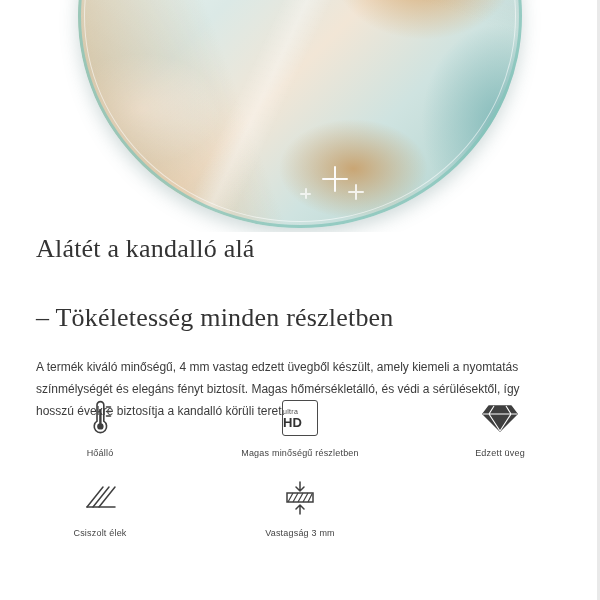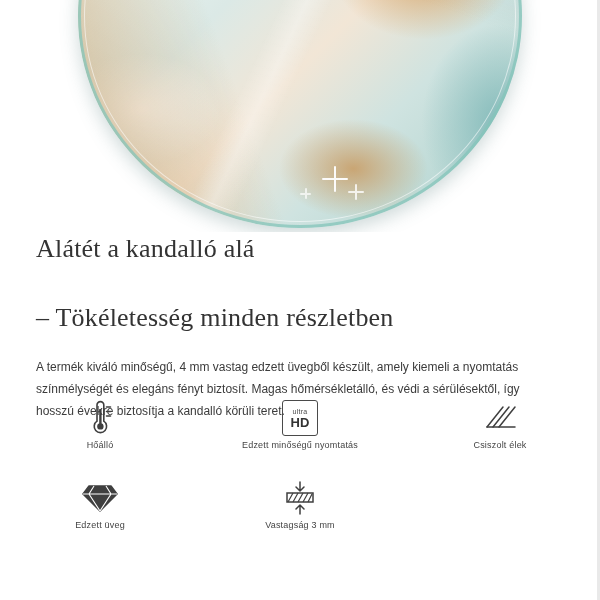"HD" .ultrahd { align-items: center -> flex-start }
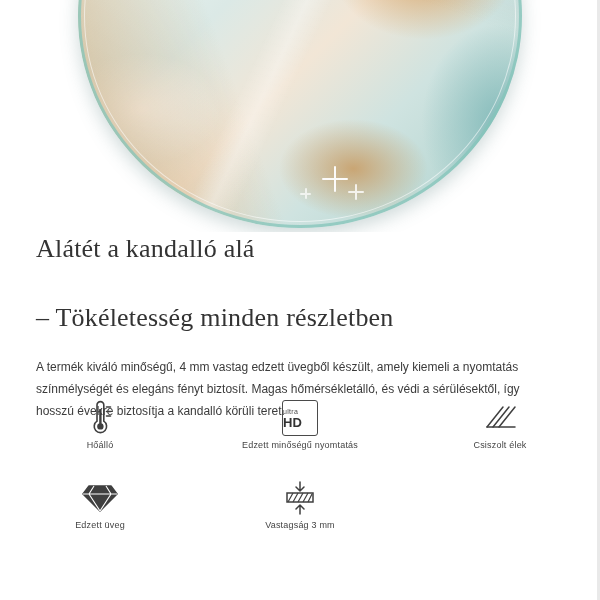"Hőálló" .feature .caption { margin-top: none -> 8px }
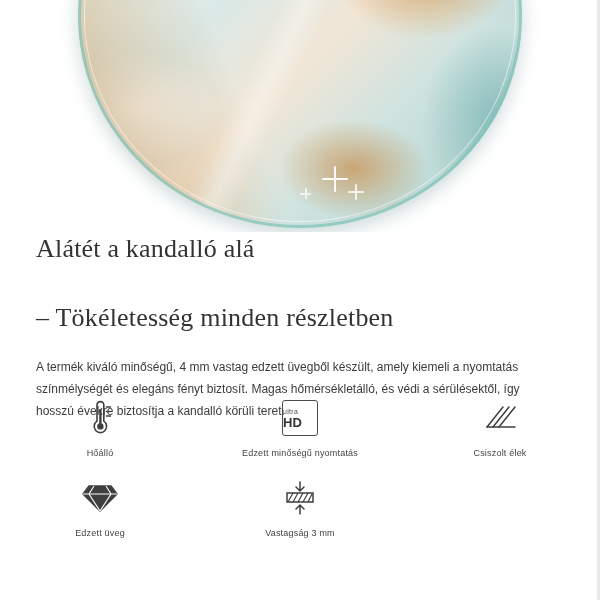"Edzett minőségű nyomtatás" div.caption { text: Edzett minőségű nyomtatás -> Magas minőségű részletben }
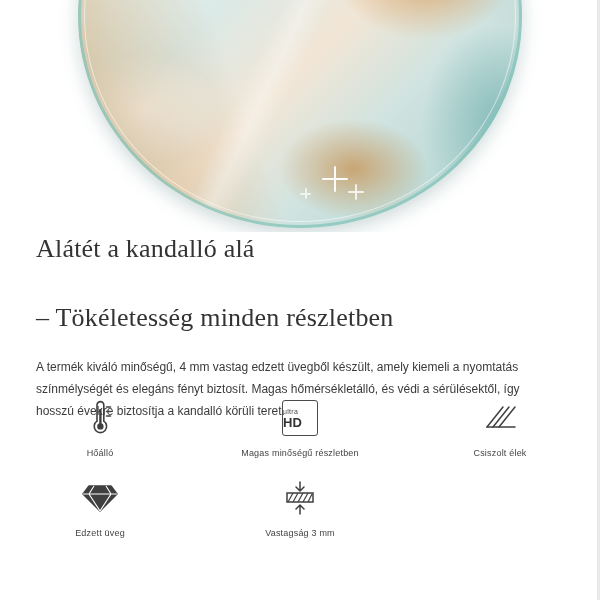"Csiszolt élek" div.feature { order: before "Edzett üveg" -> after "Edzett üveg" }
